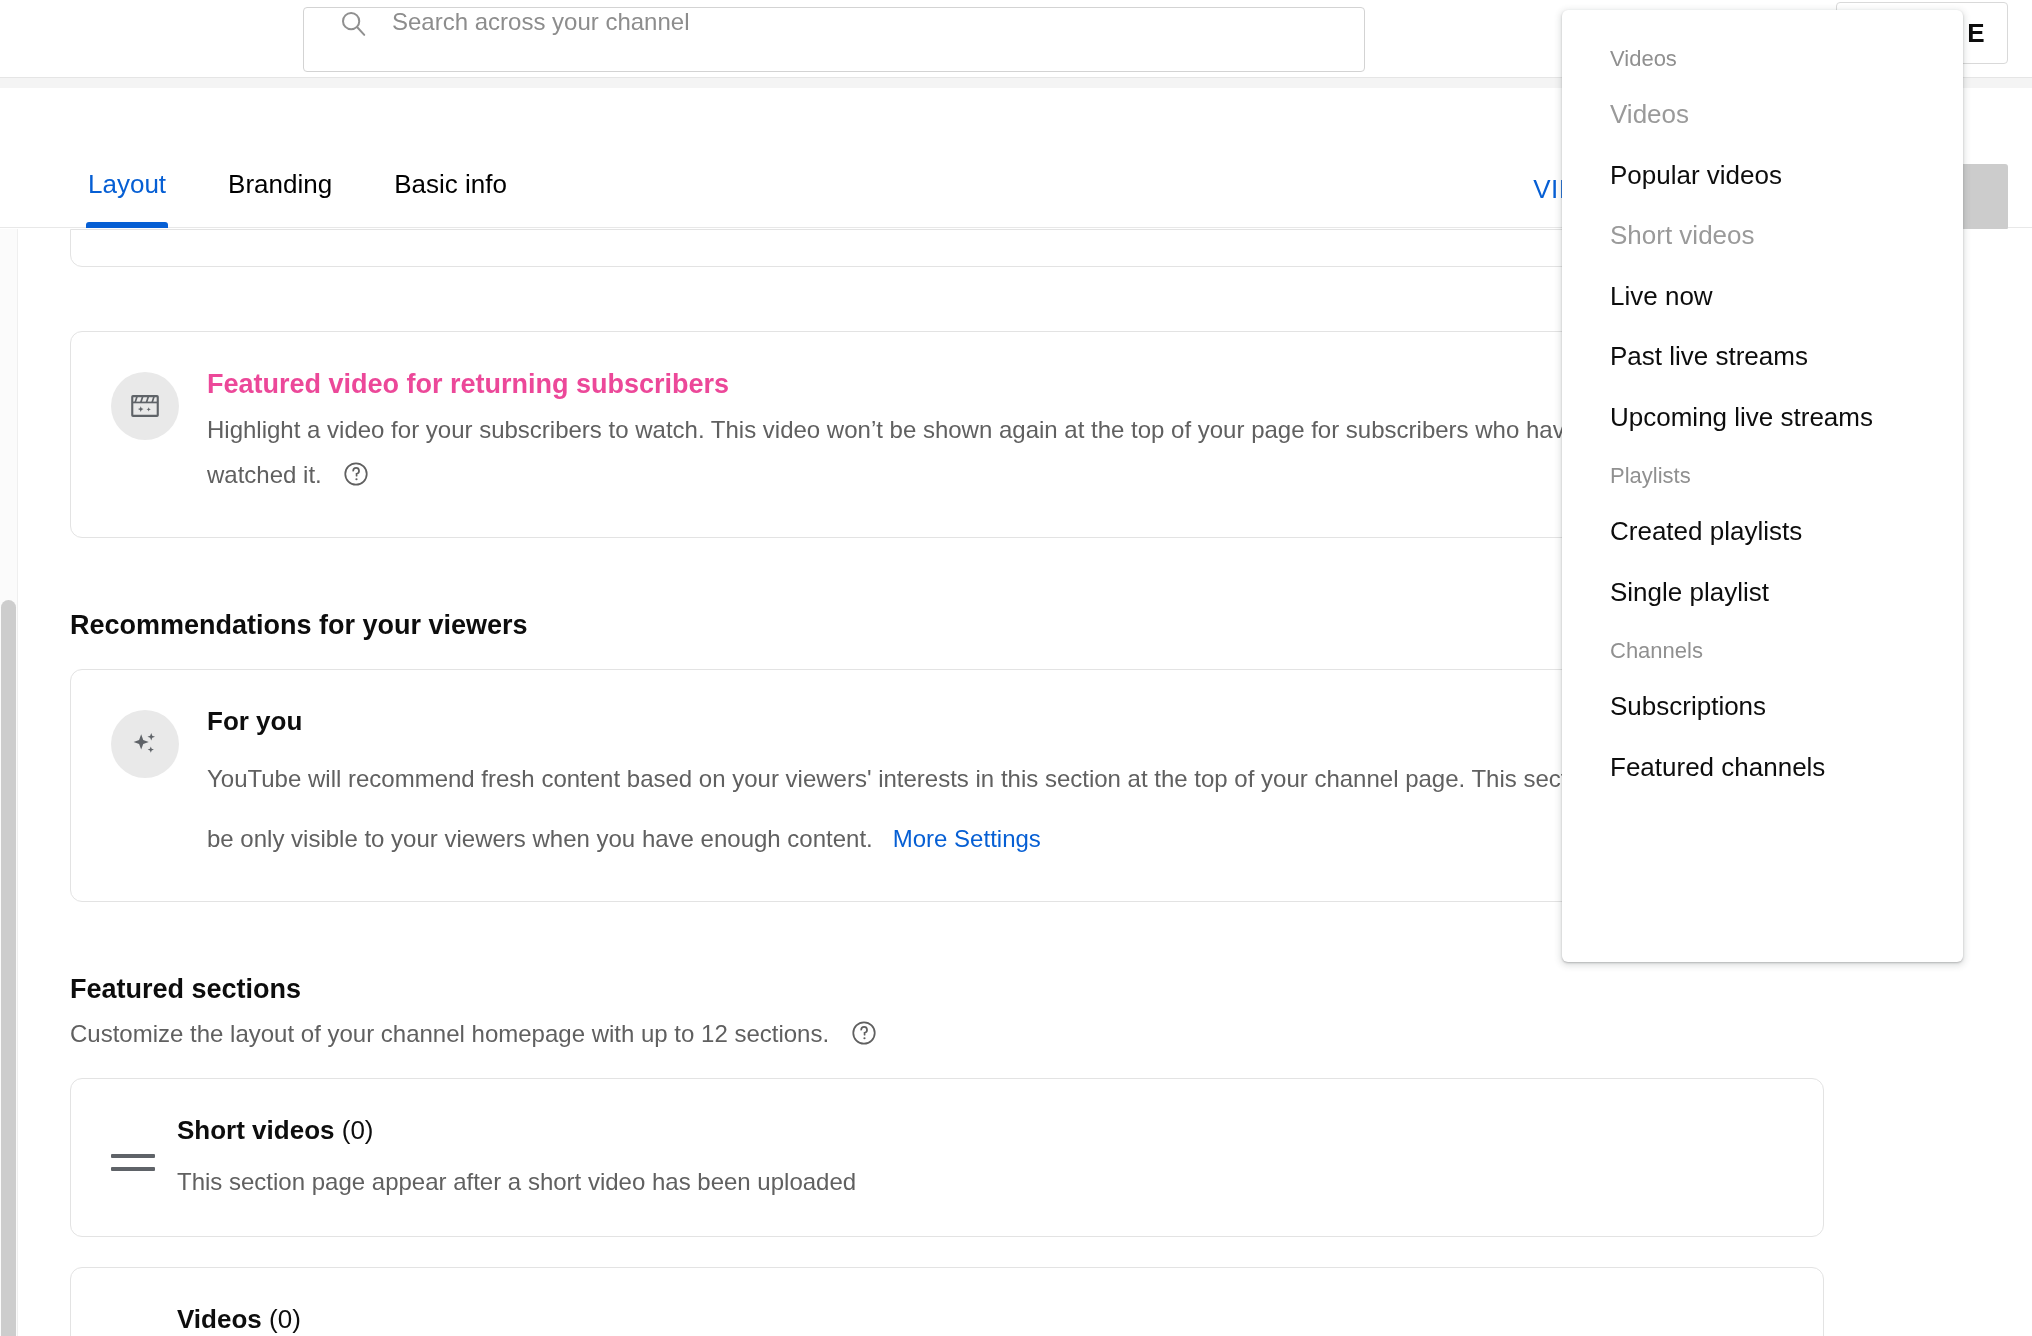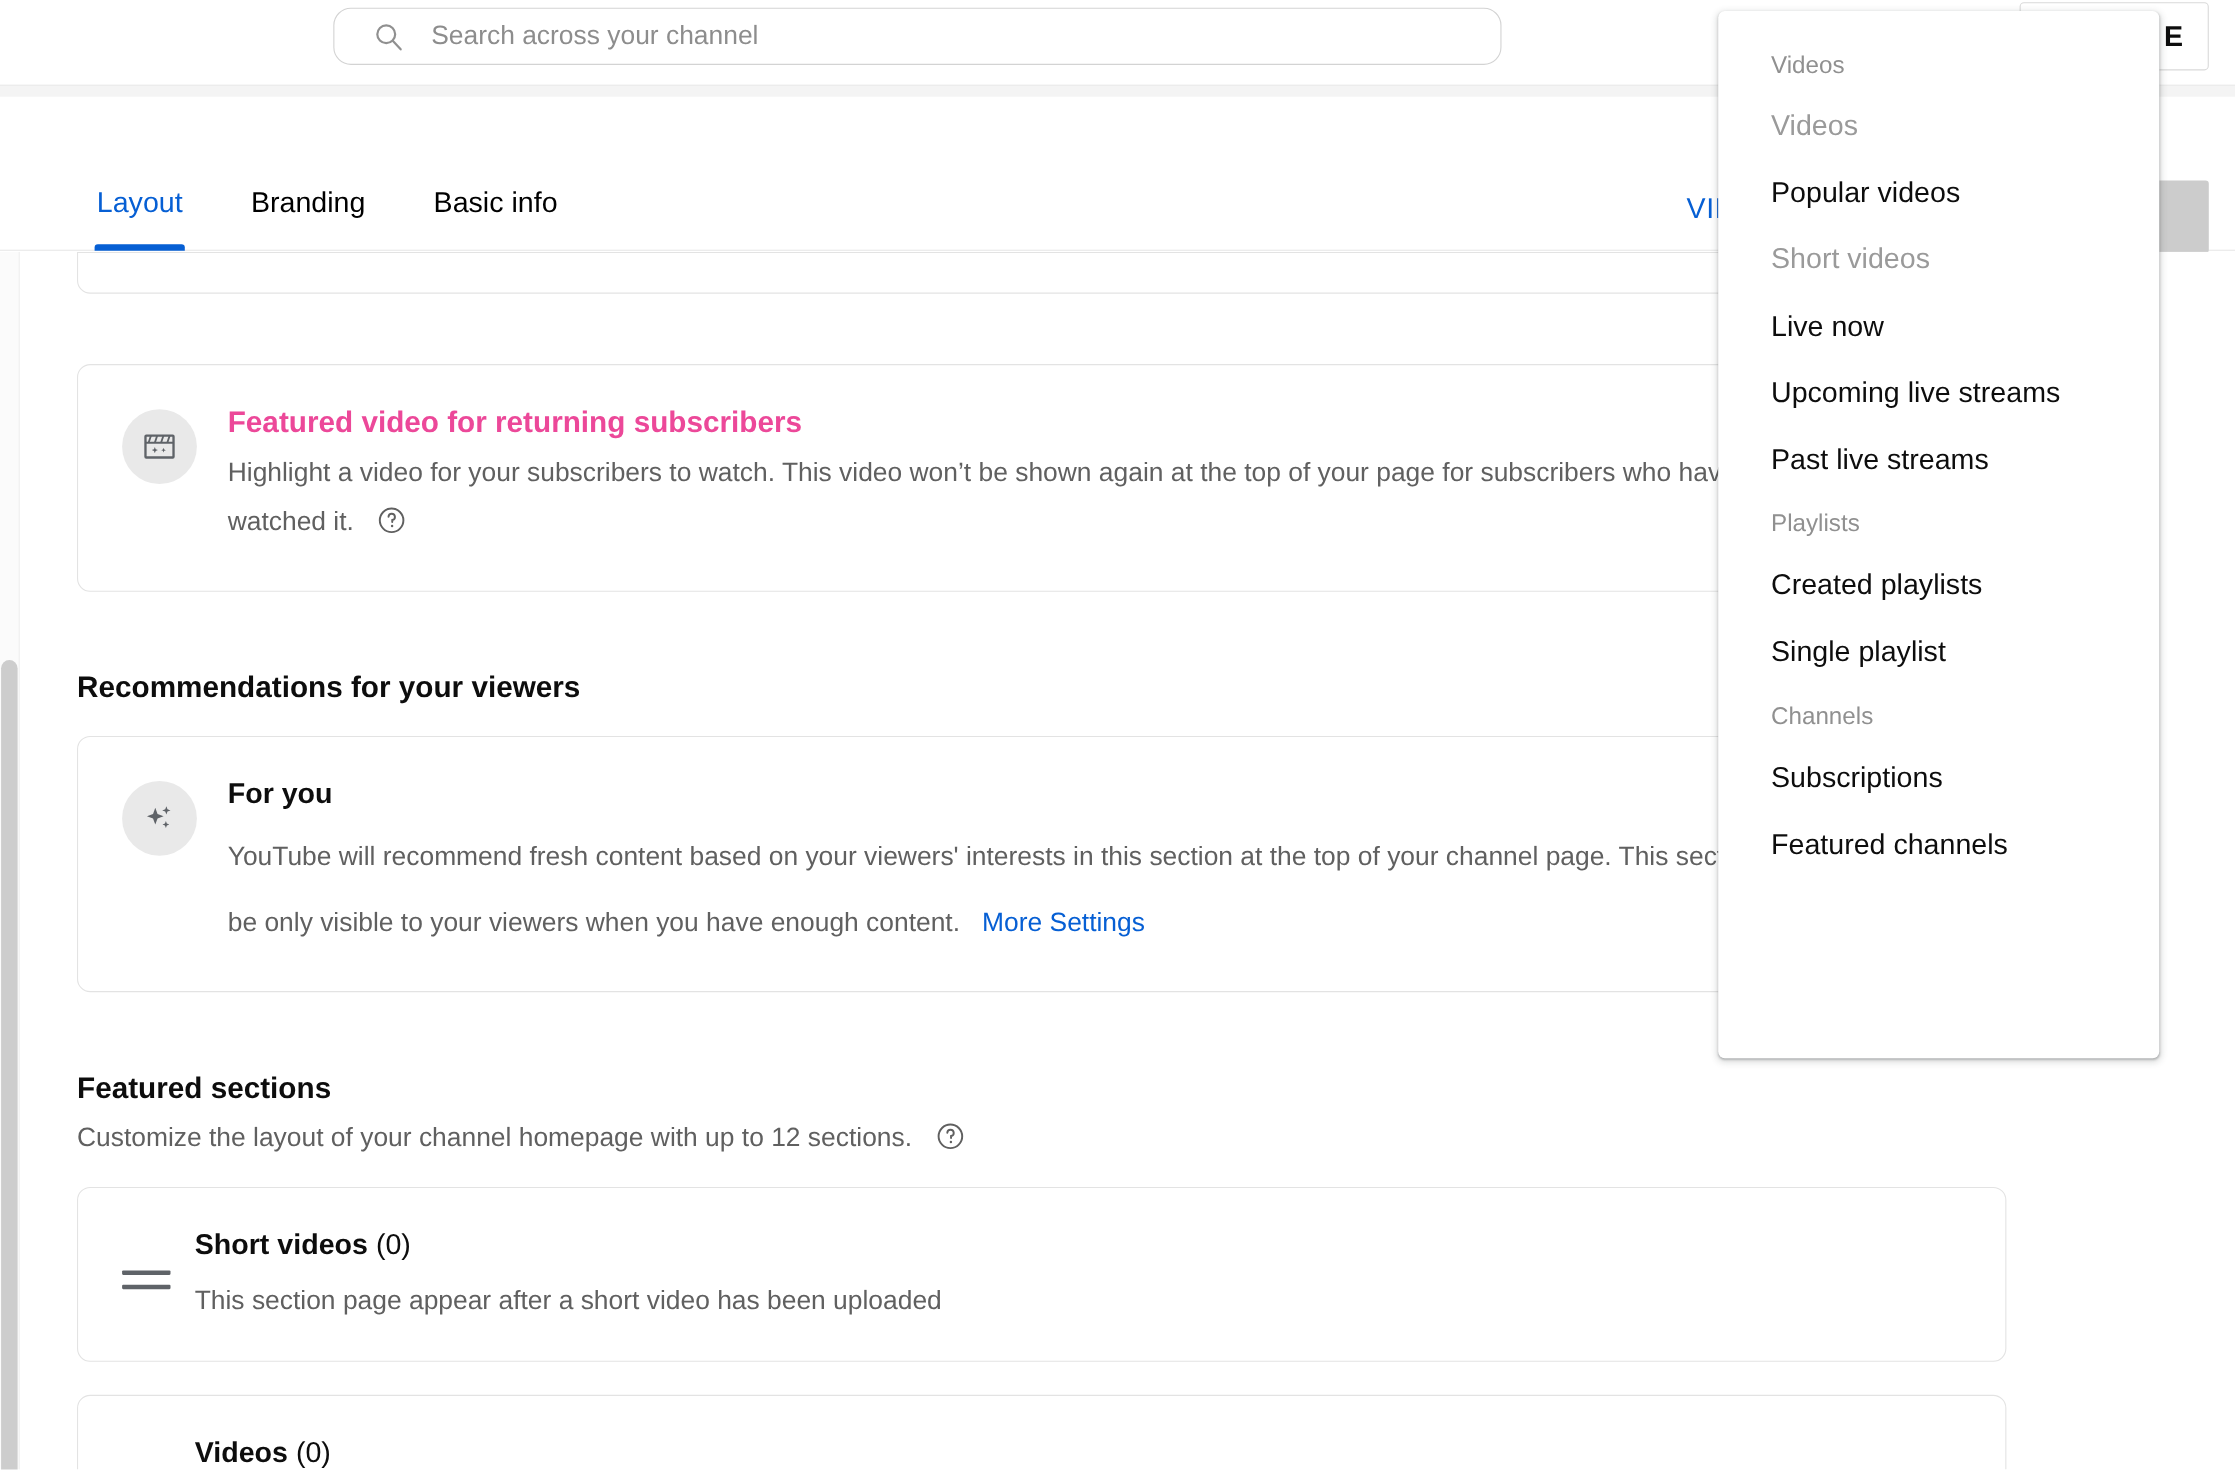"Search across your channel" .search-wrap { align-items: center -> flex-start; border-radius: 16px -> 4px; height: 52px -> 65px }
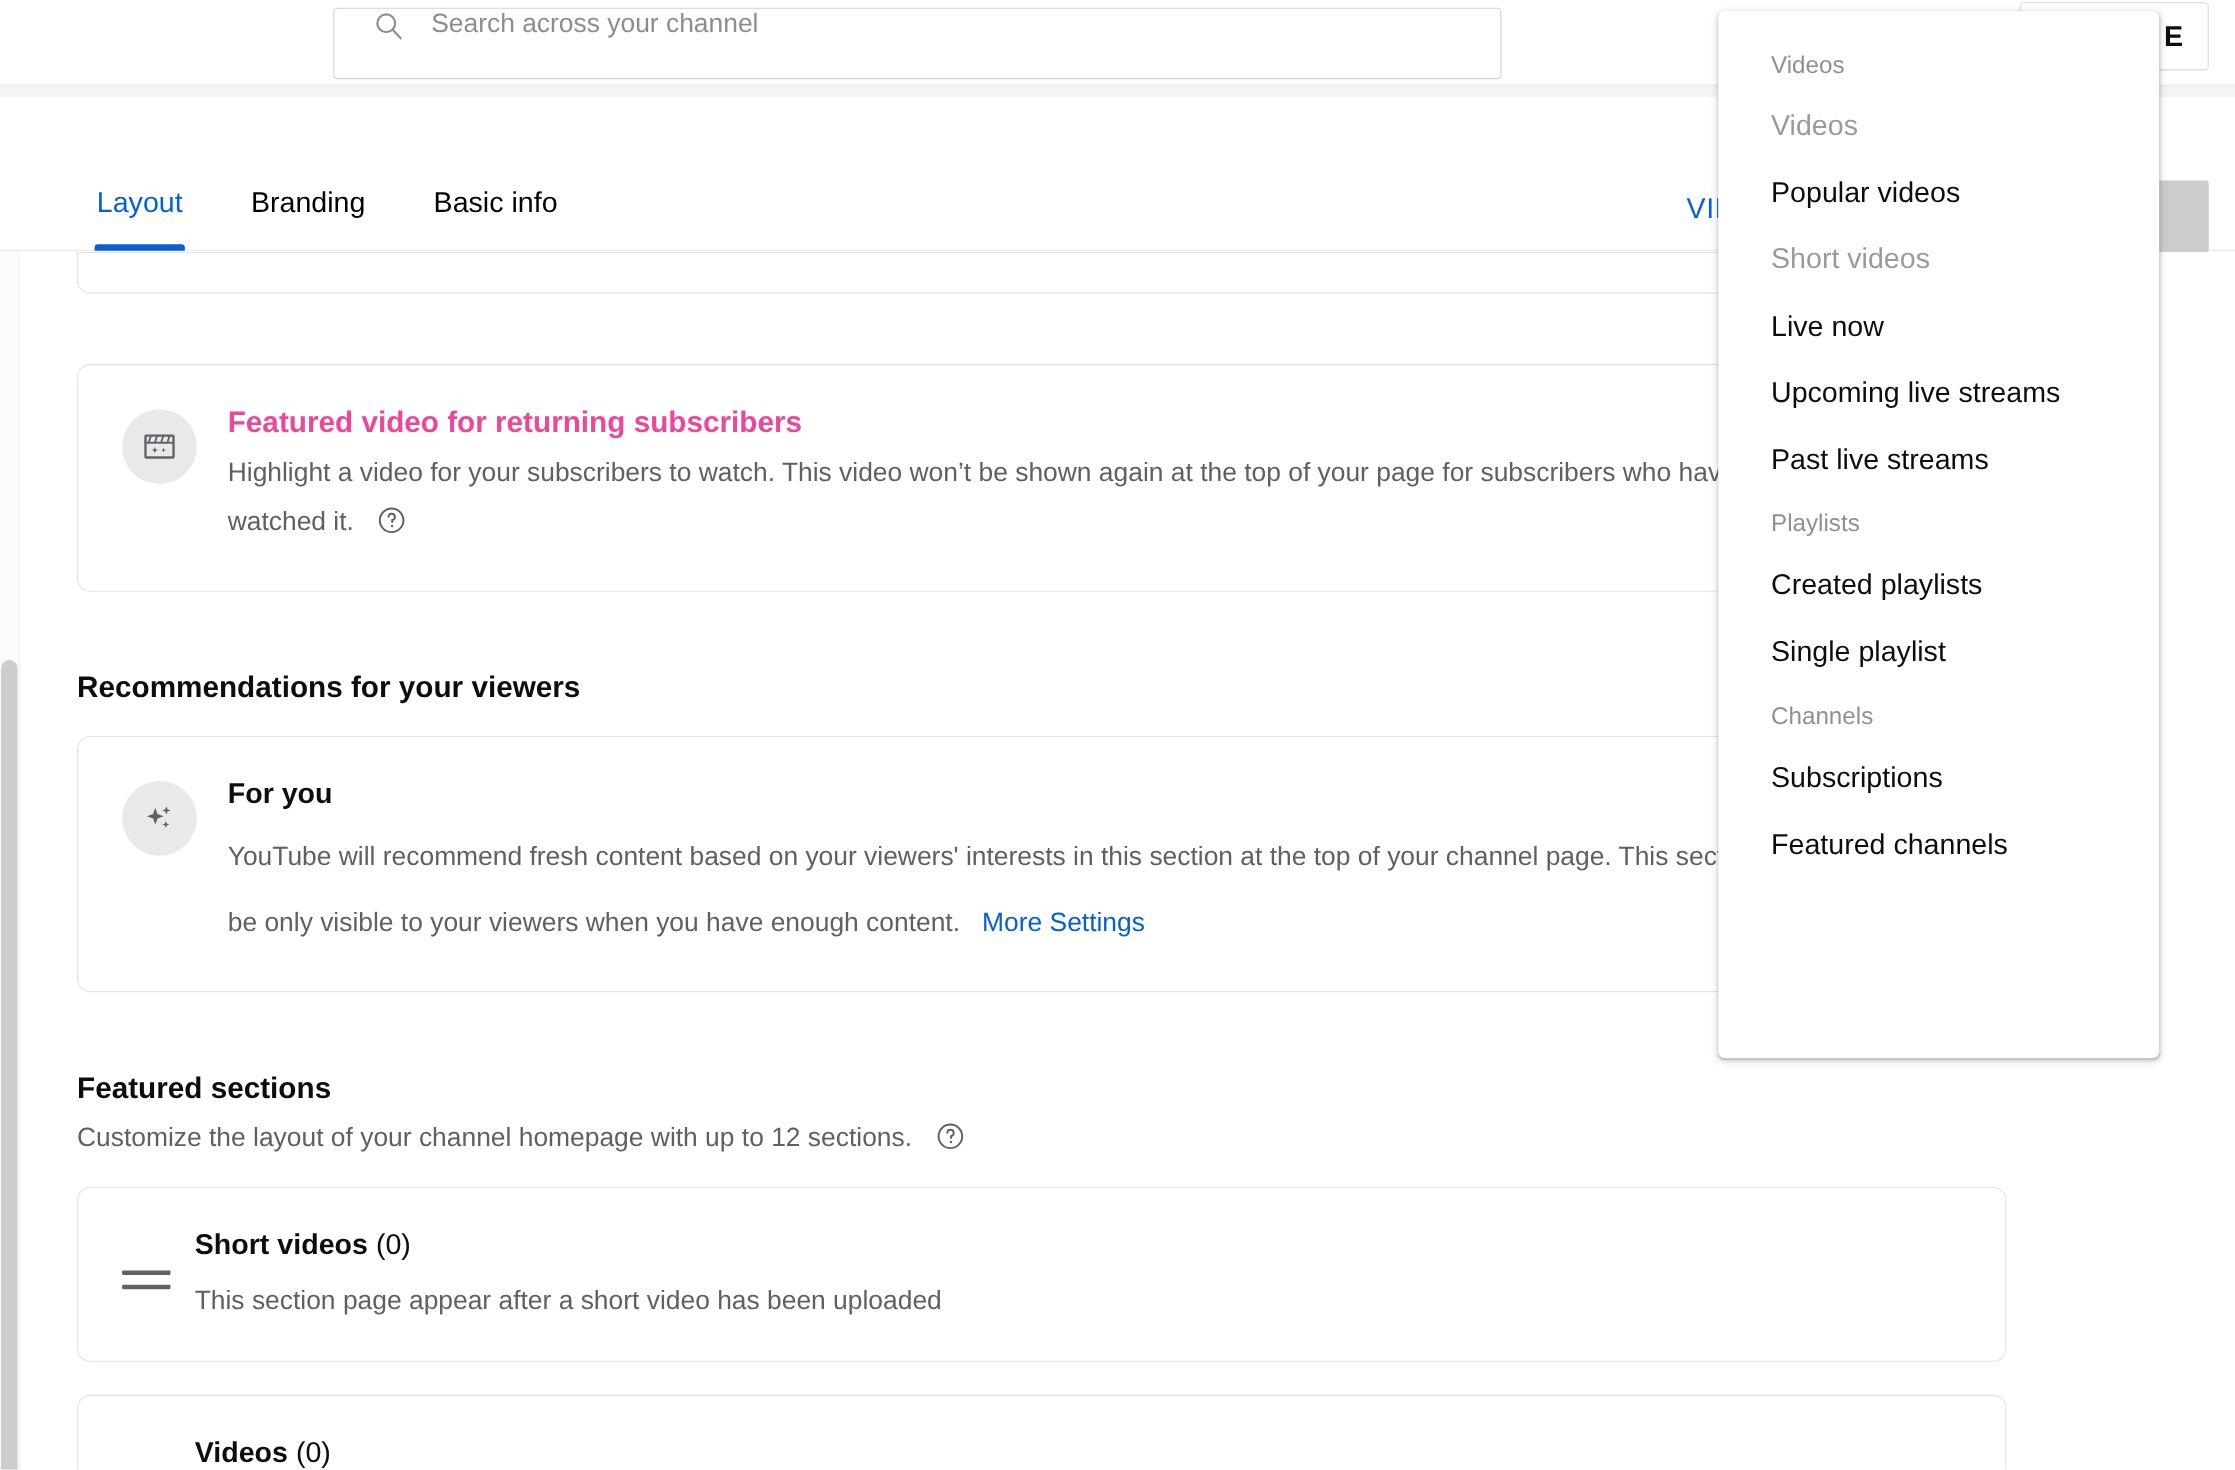"Upcoming live streams" div.dd-item { order: before "Past live streams" -> after "Past live streams" }
